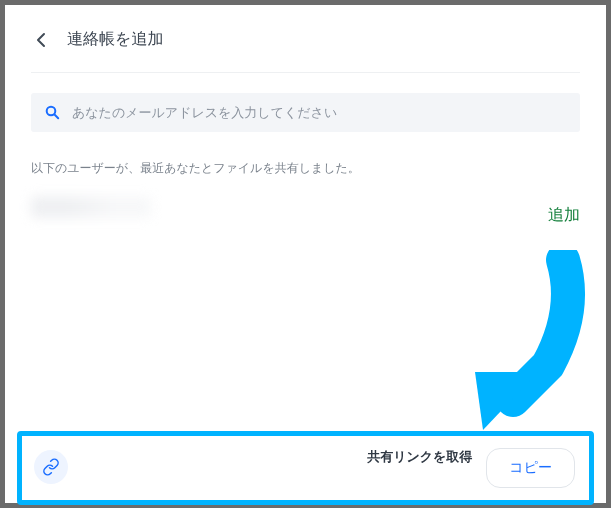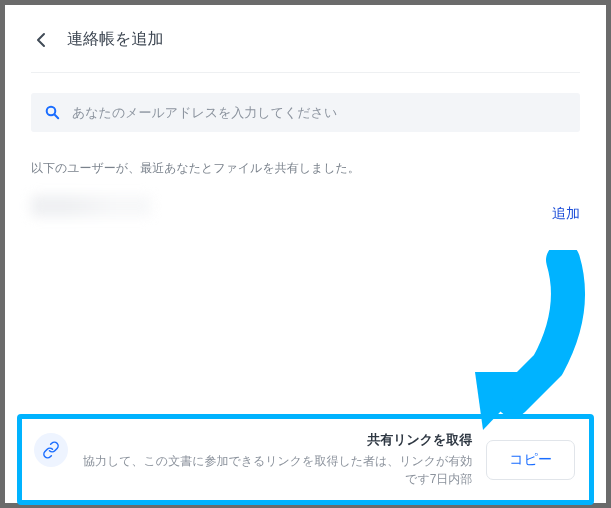"追加" .add-link { color: #1d4ed8 -> #15803d; font-size: 14px -> 16px }
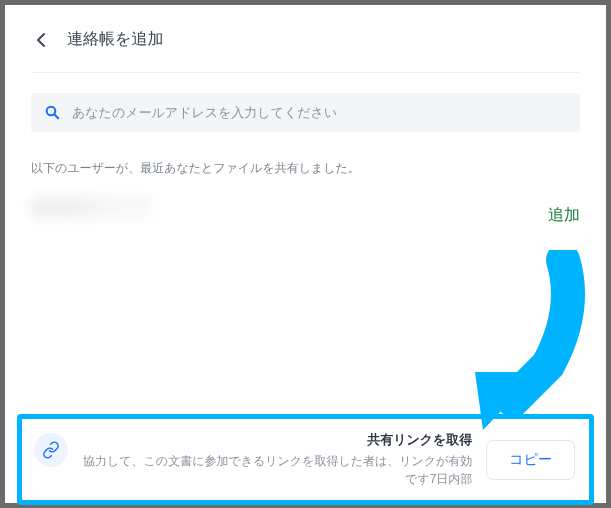"協力して、この文書に参加できるリンクを取得した者は、リンクが有効です7日内部" div.link-desc { html: <div>協力して、この文書に参加できるリンクを取得した者は、リンクが有効です7日内部</div> -> none }
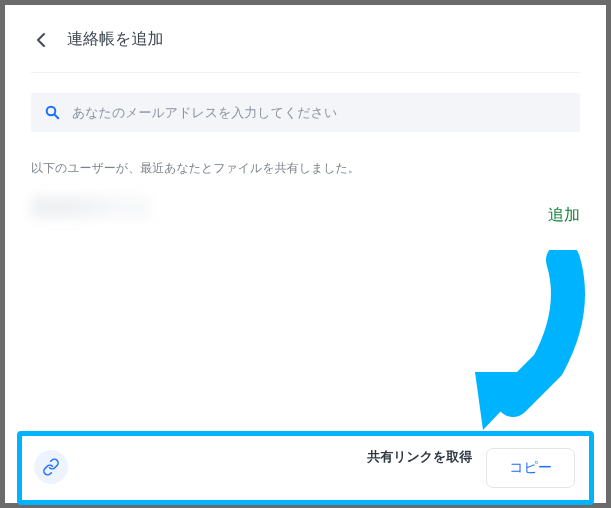"コピー" .copy-btn { border-radius: 7px -> 14px }
